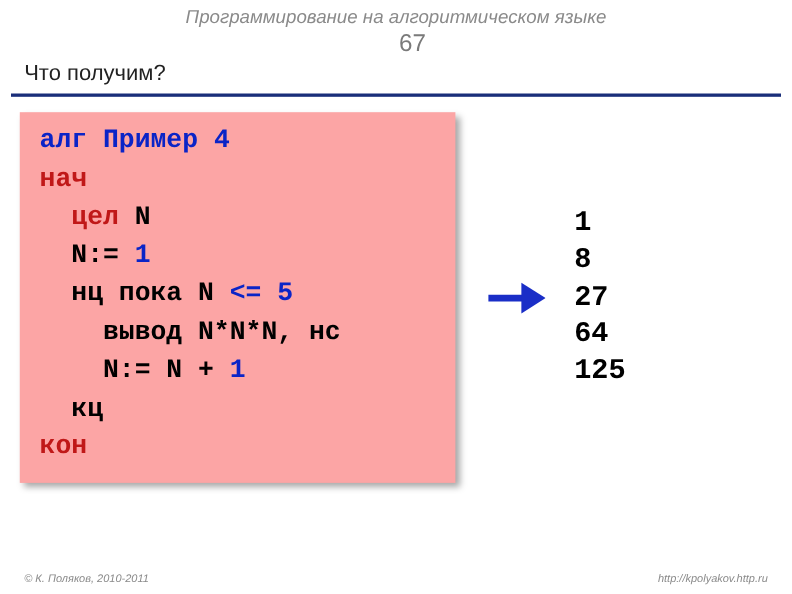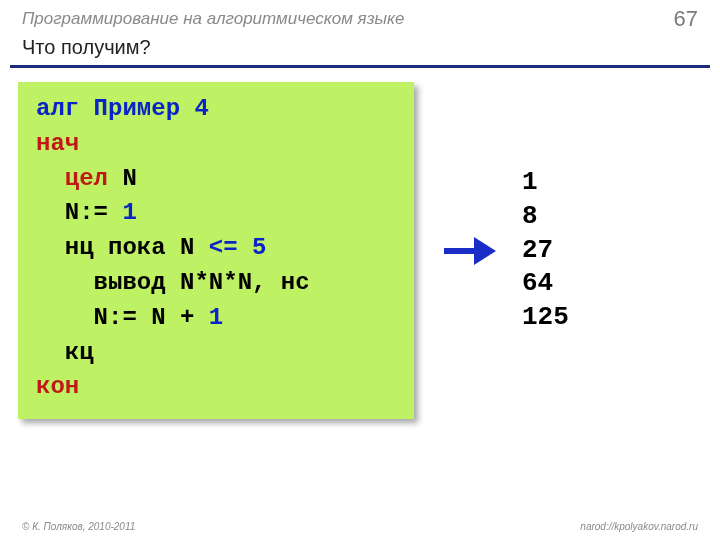"Программирование на алгоритмическом" .header-bar { flex-direction: none -> column }
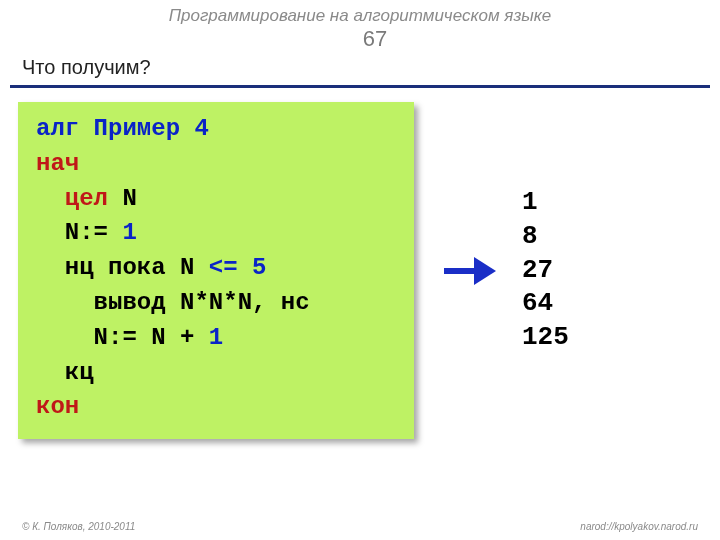"алг Пример 4 нач цел" .code-box { background: #bef264 -> #fca5a5 }
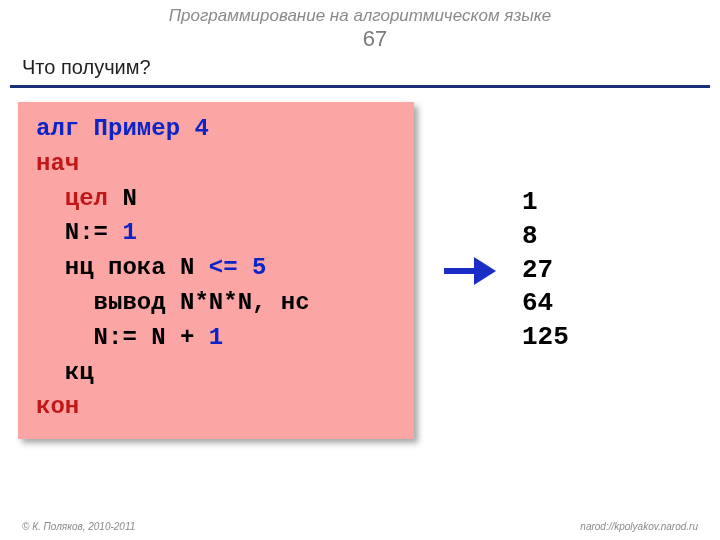"narod://kpolyakov.narod.ru" span { text: narod://kpolyakov.narod.ru -> http://kpolyakov.http.ru }
